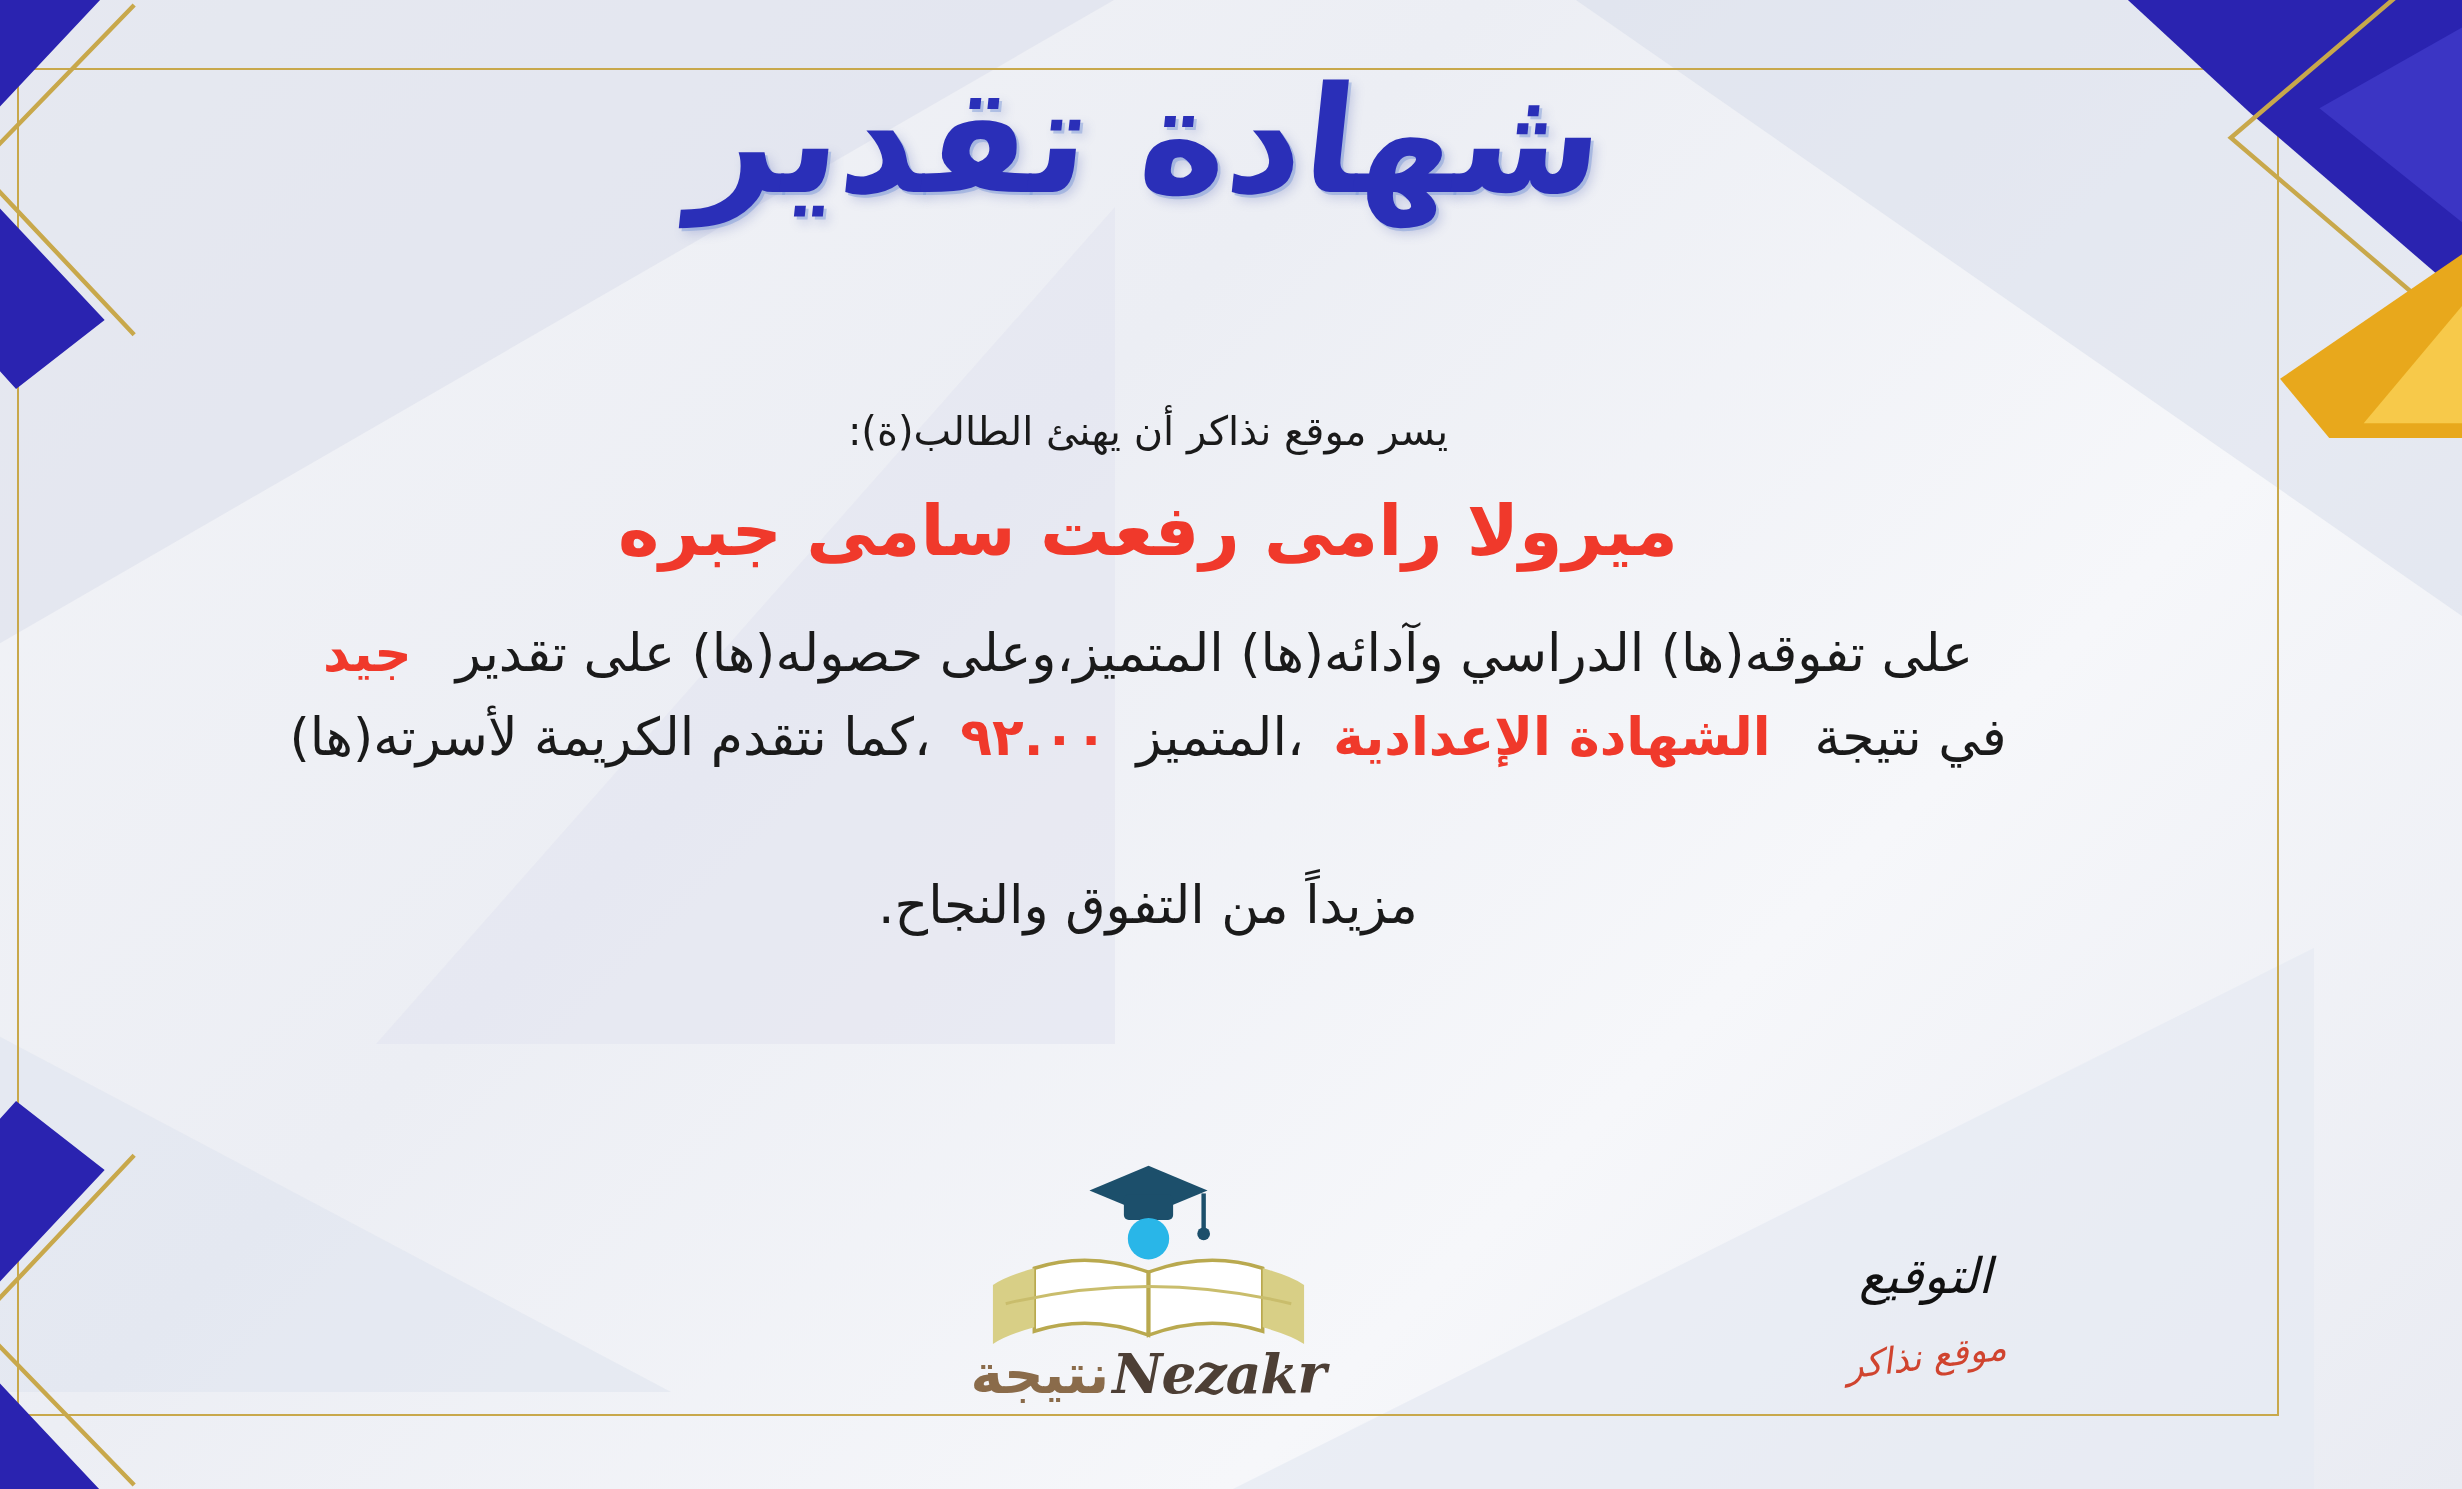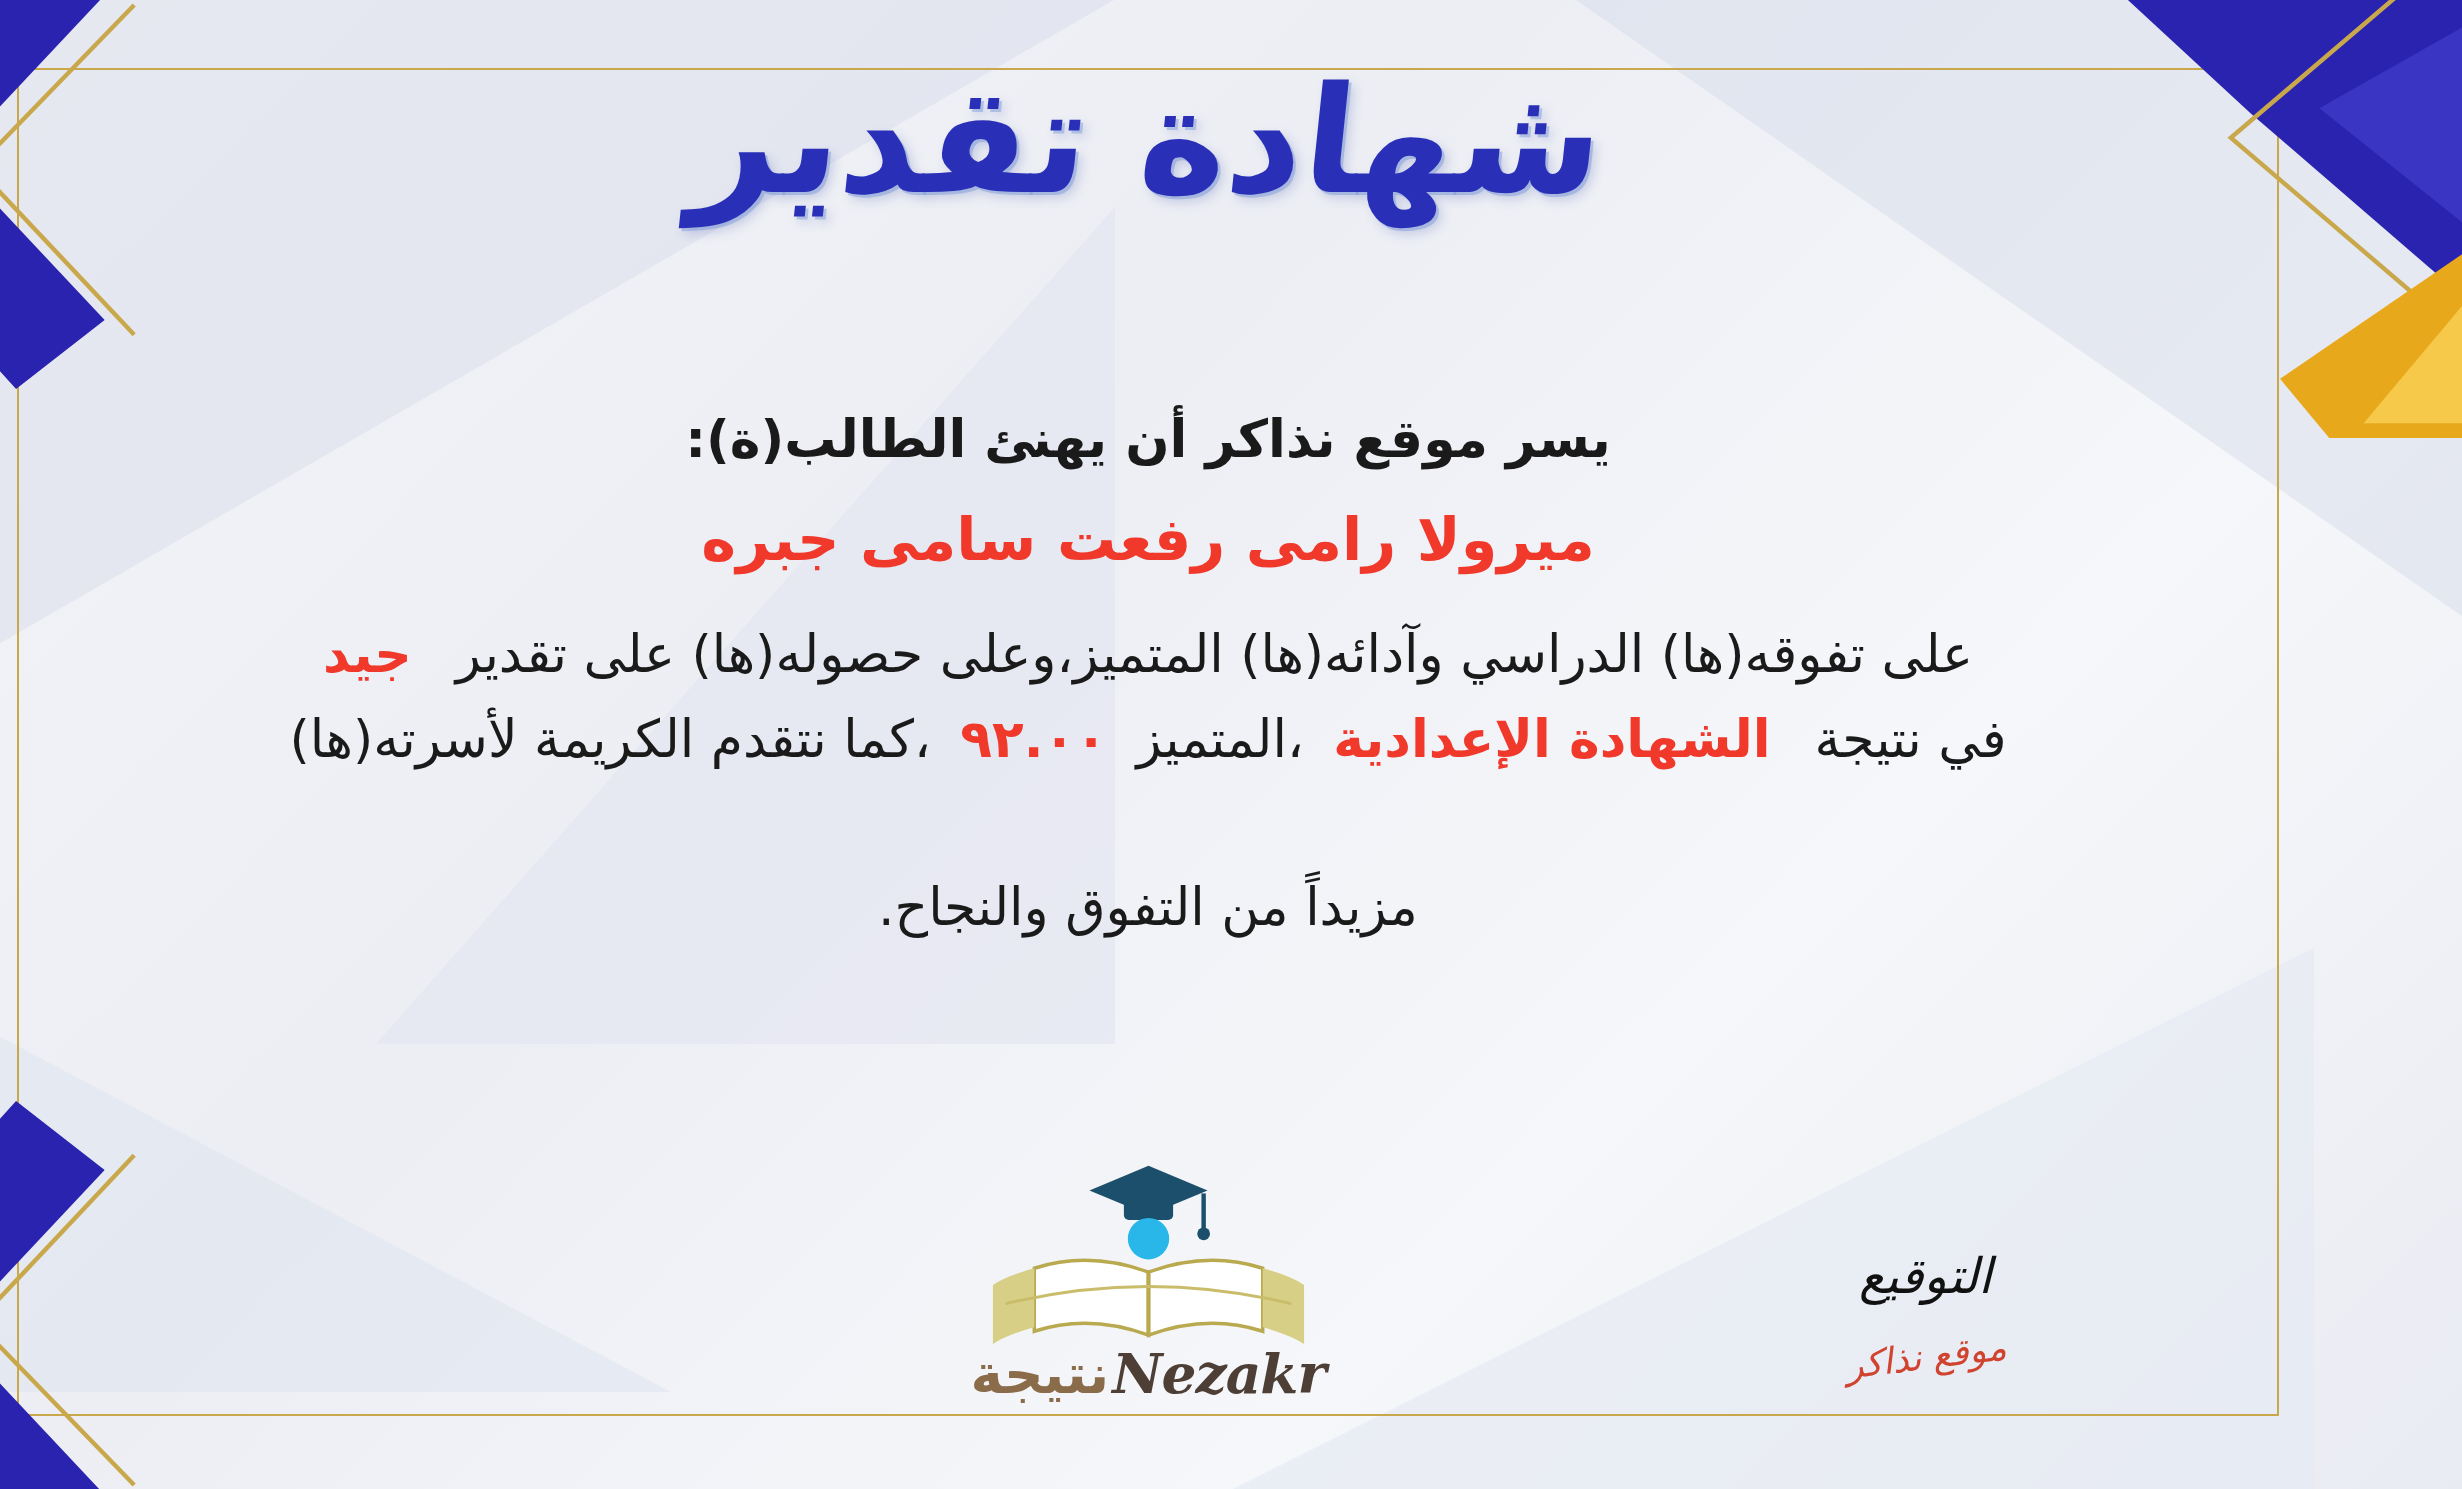"يسر موقع نذاكر أن يهنئ" .line-intro { font-size: 52px -> 40px; font-weight: 700 -> 400 }
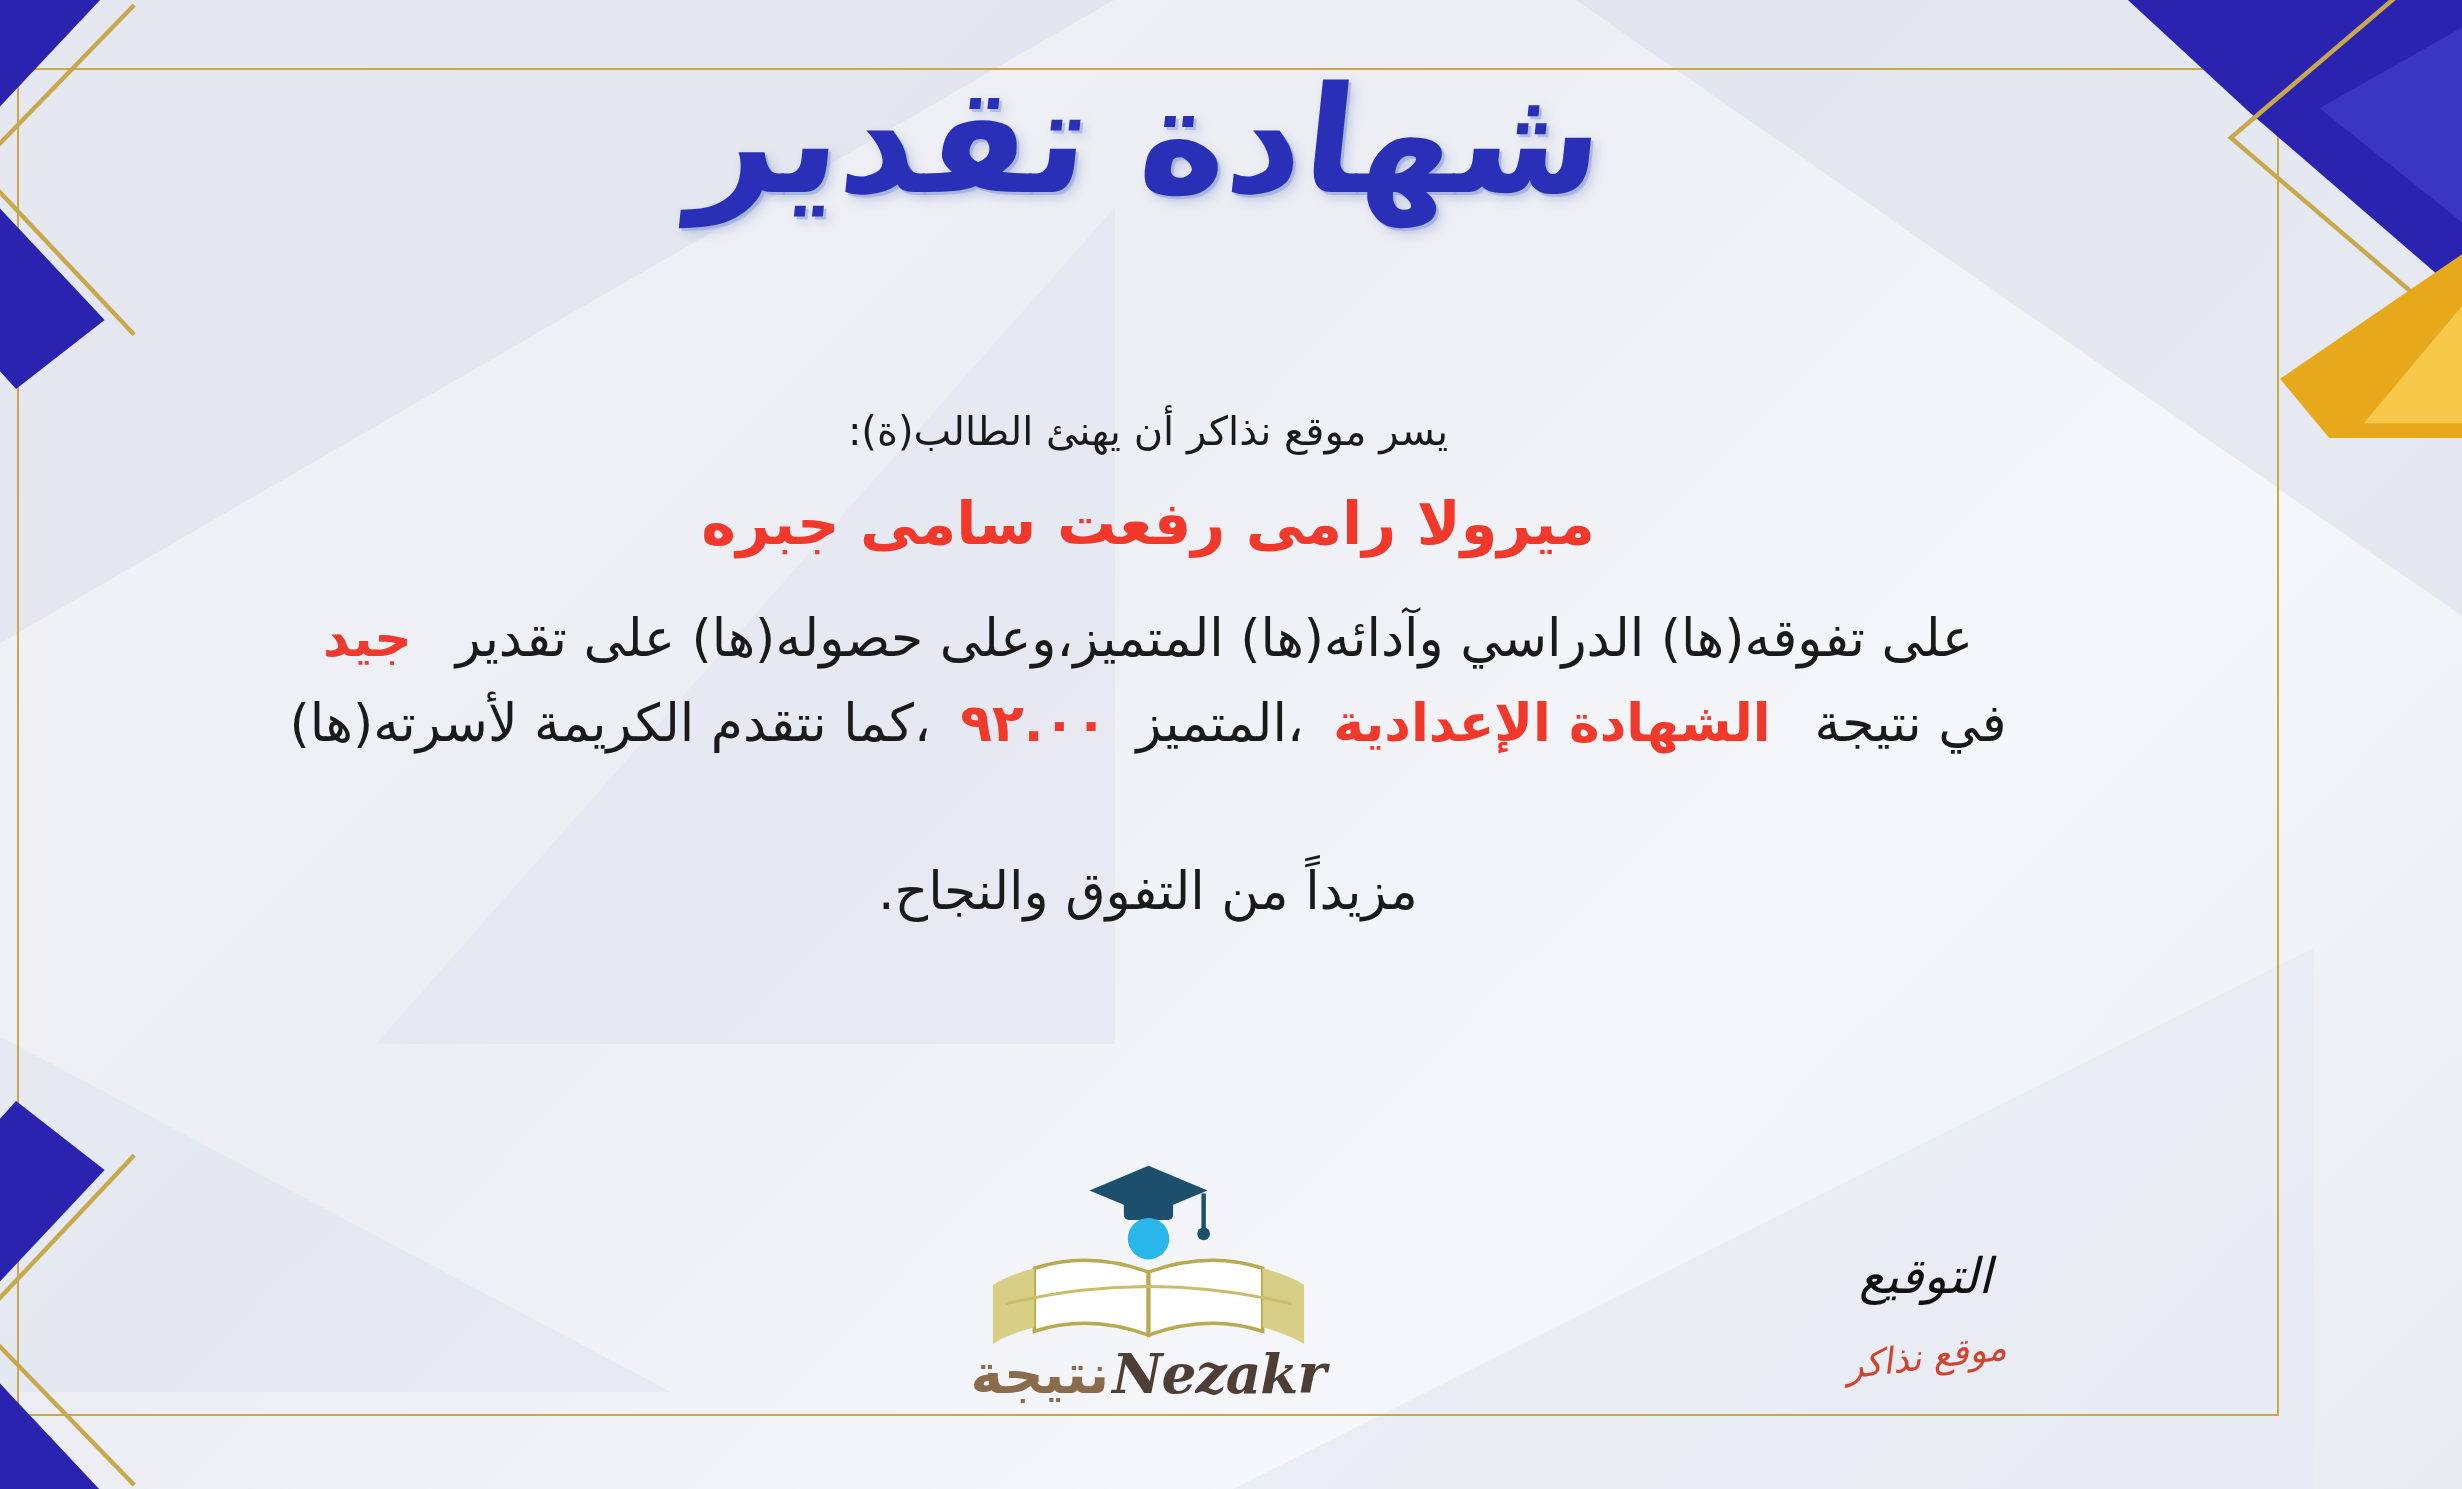"ميرولا رامى رفعت سامى جبره" .student-name { font-size: 59px -> 70px }
